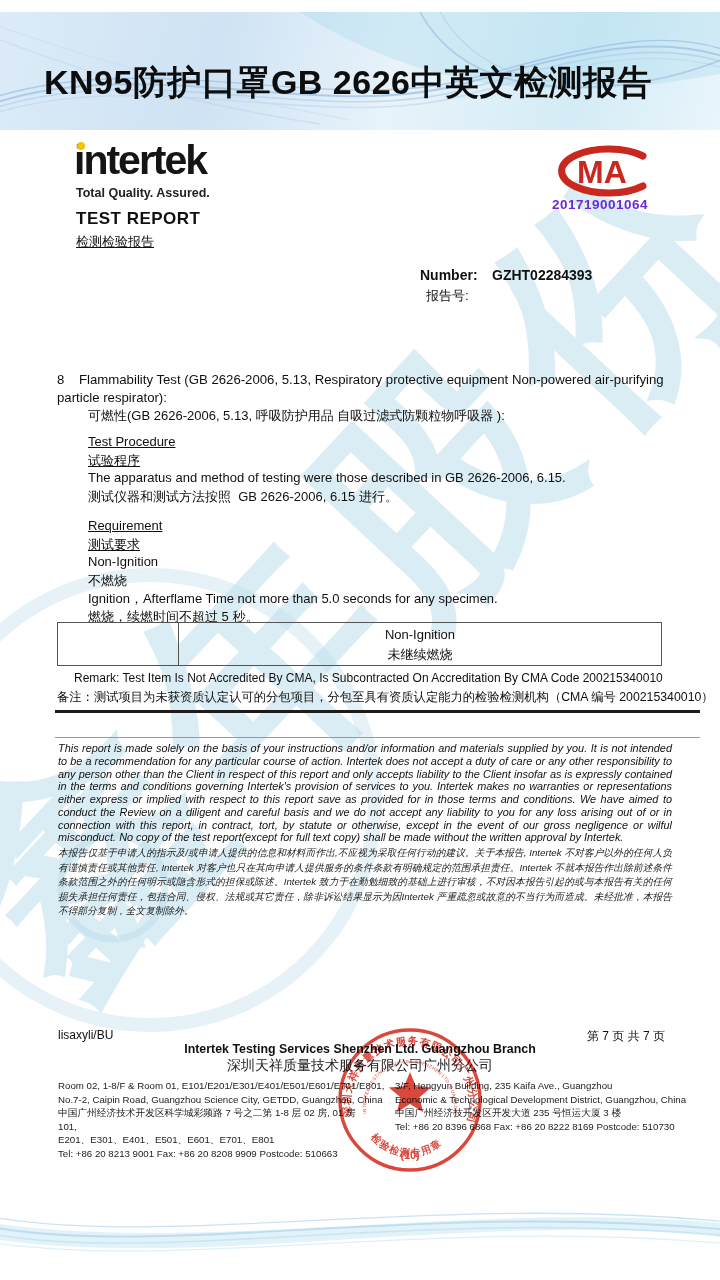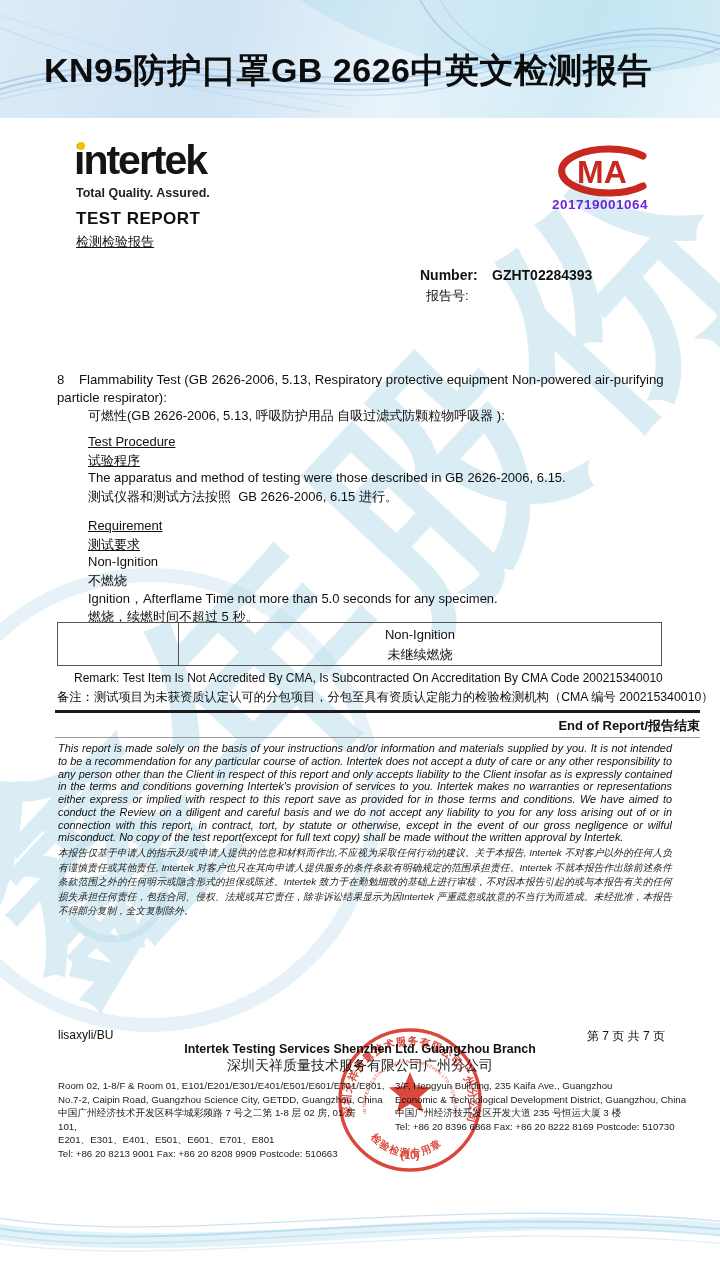"KN95防护口罩GB 2626中英文检测报告" .band-top { top: 0 -> 12px }
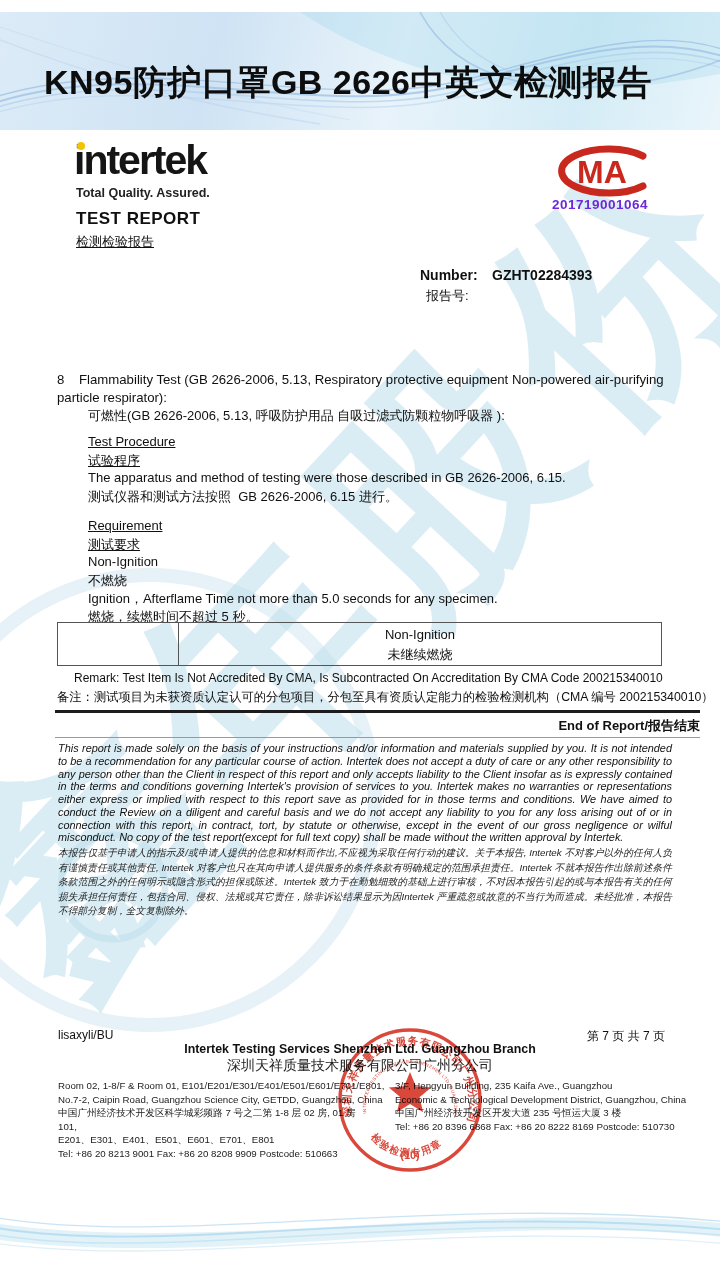"End of Report/报告结束" div.abs { html: <div>End of Report/报告结束</div> -> none }
